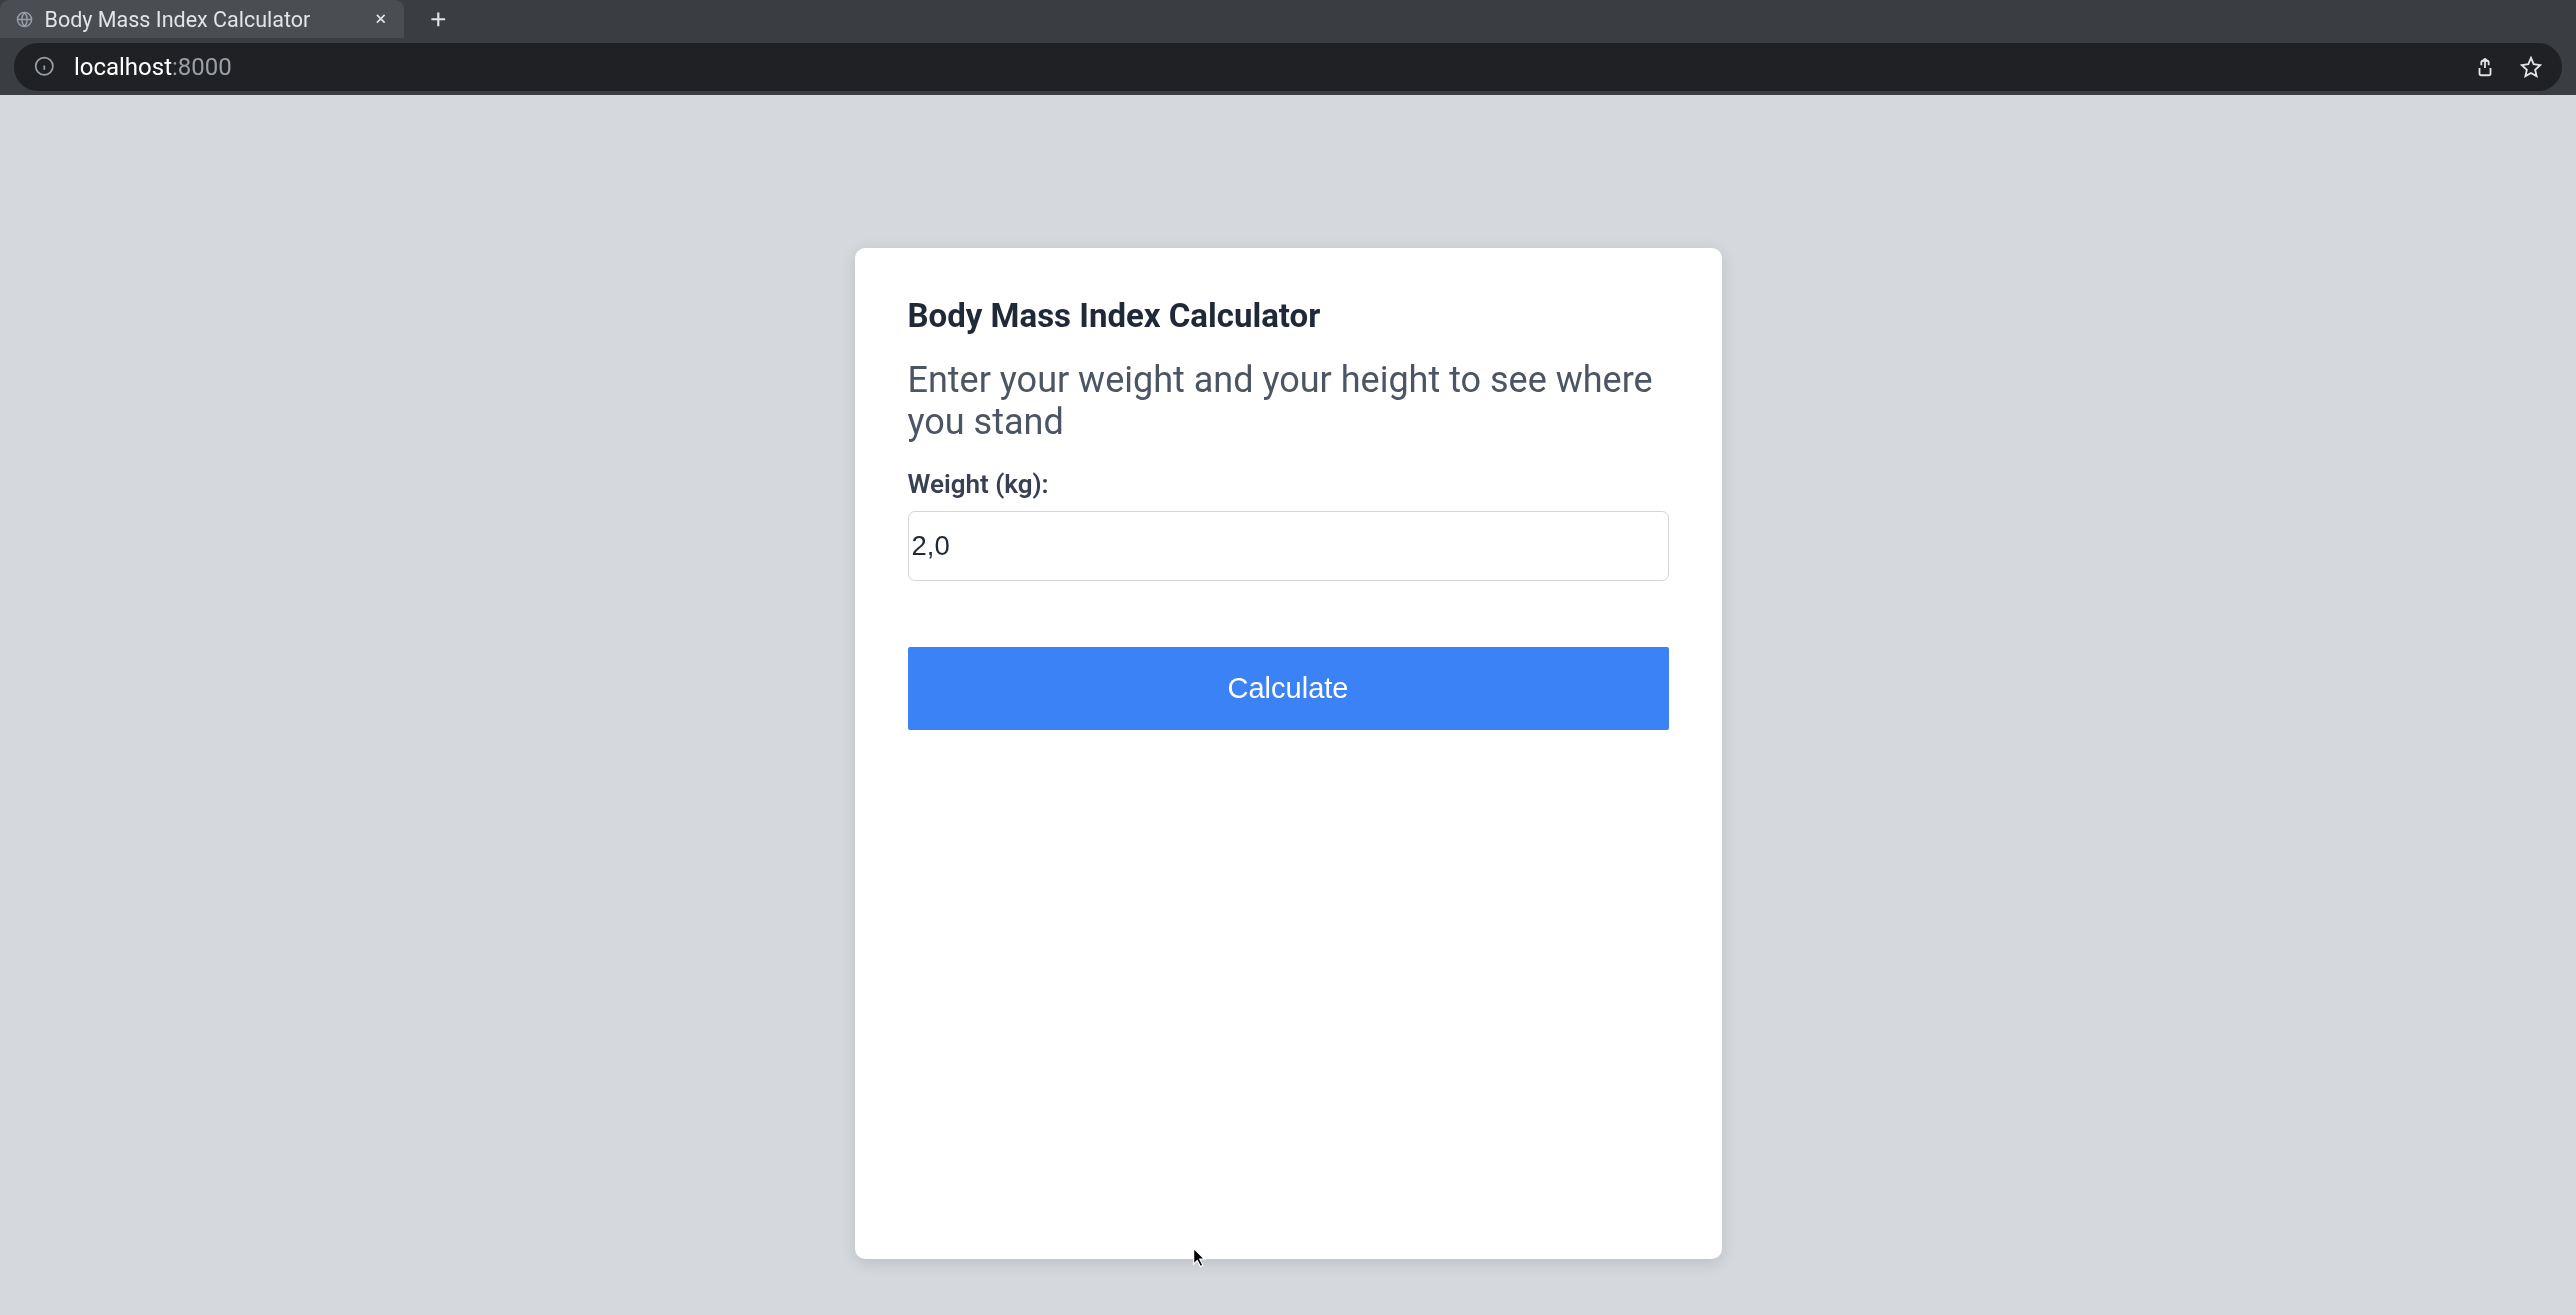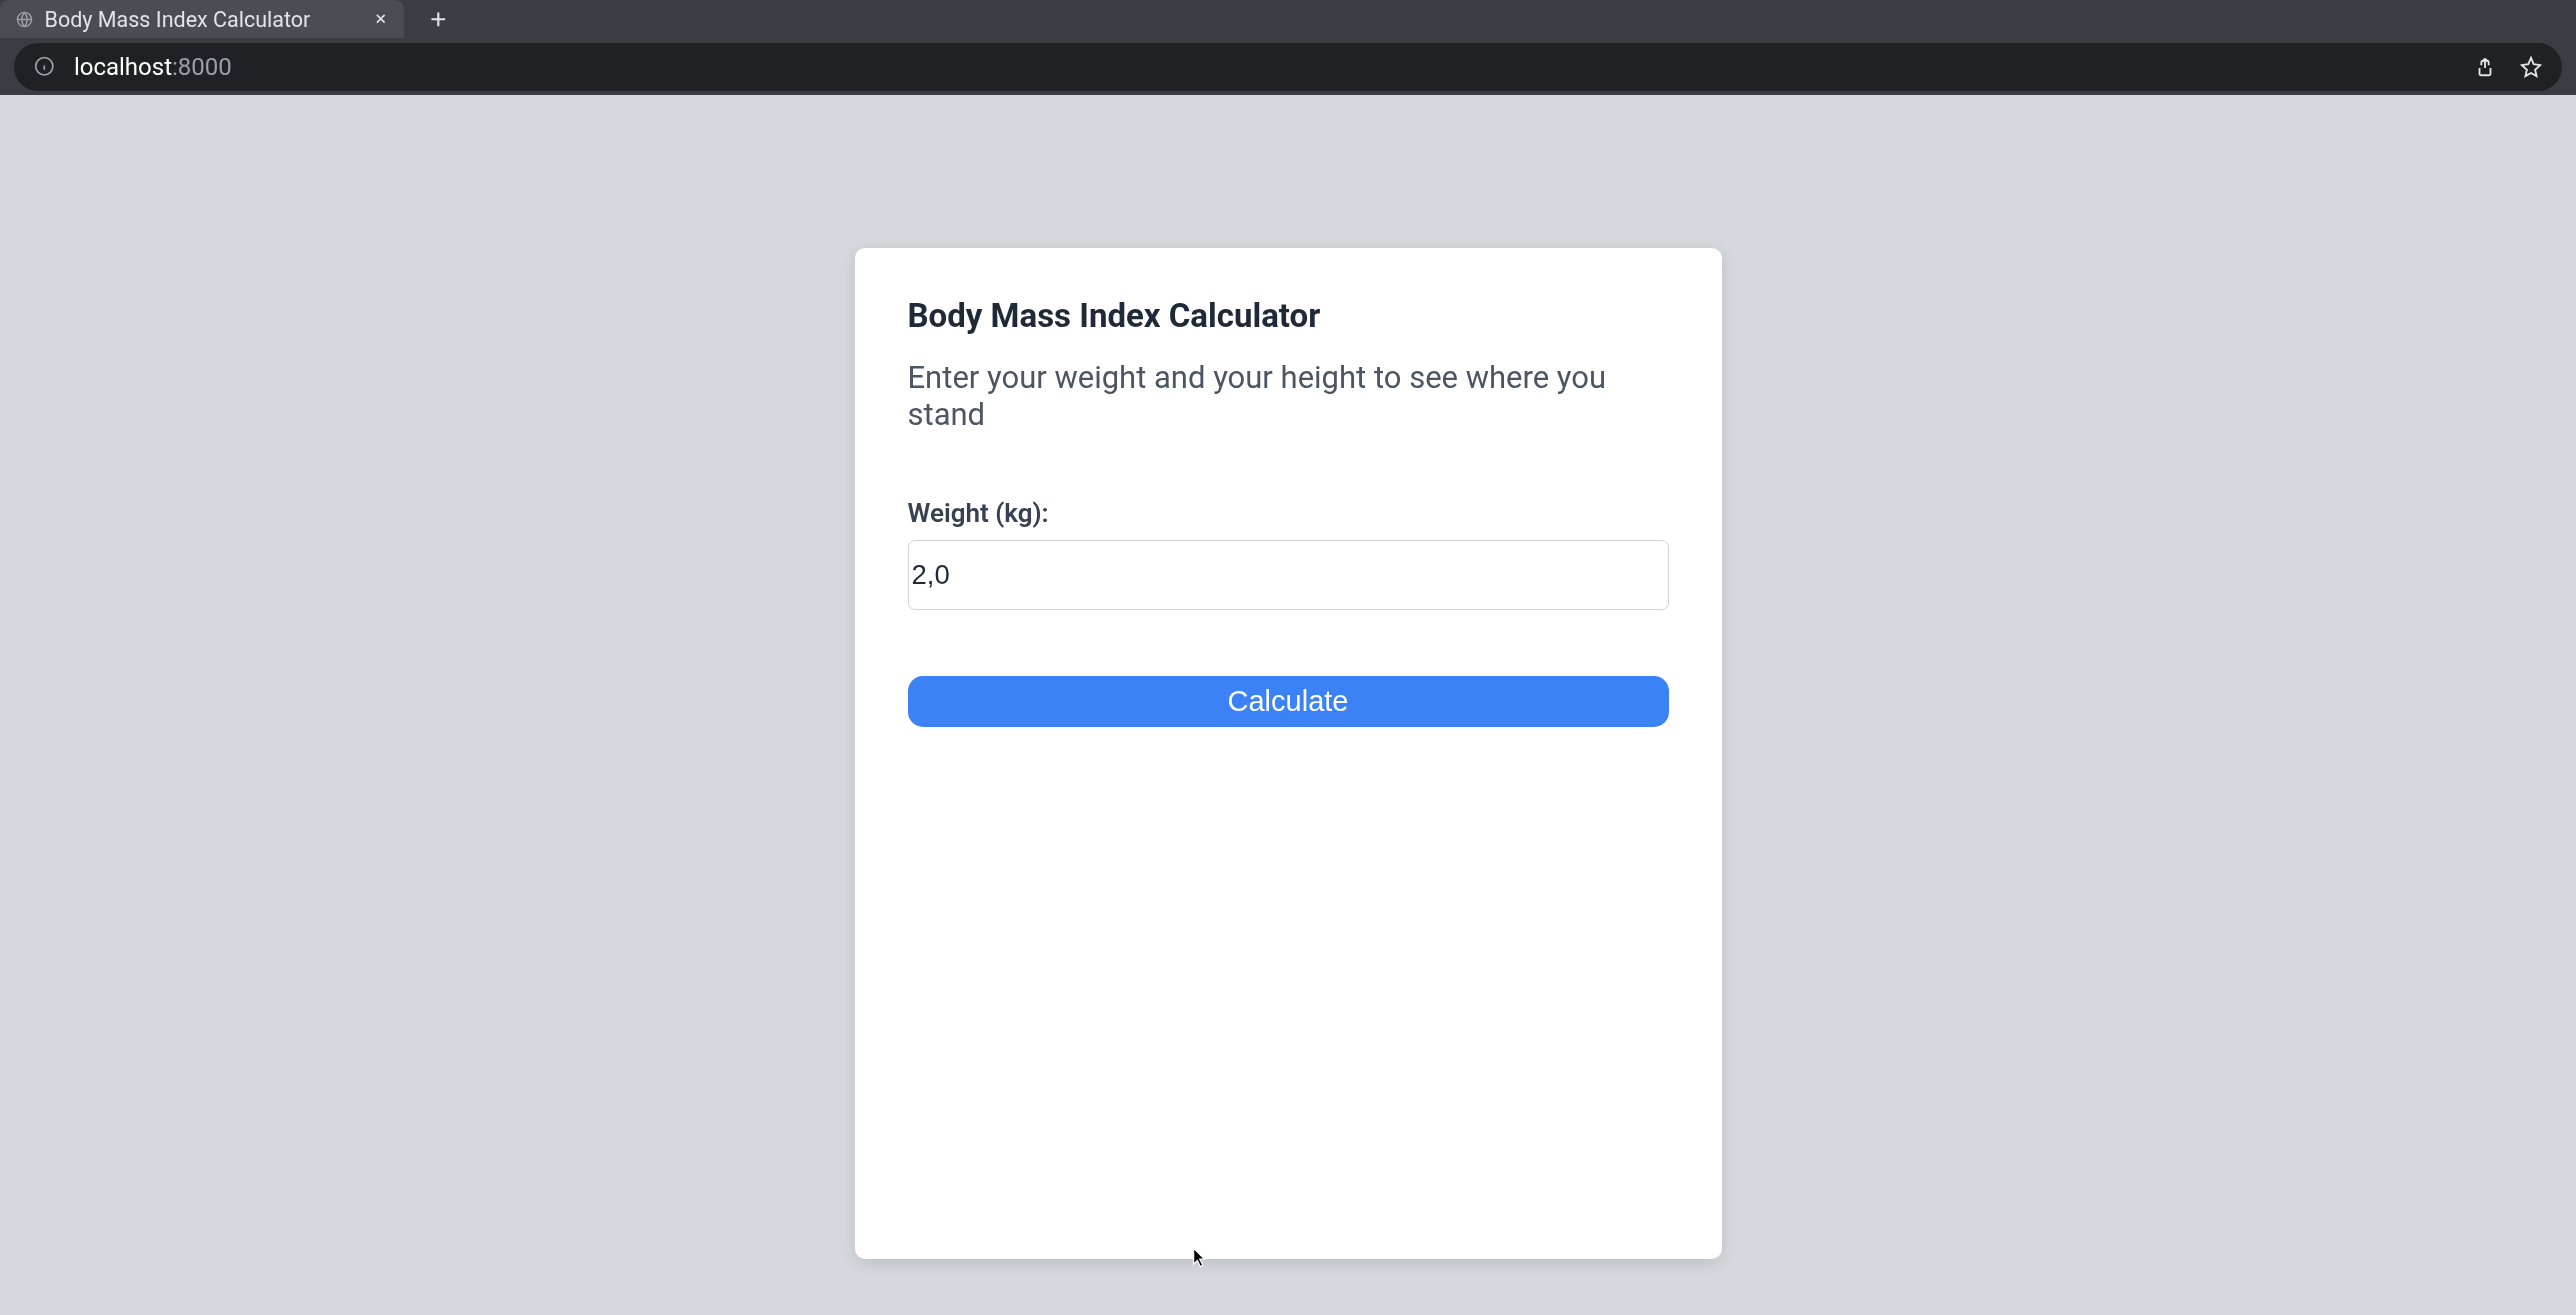"Enter your weight and your" .card-subtitle { font-size: 31px -> 36px; margin-bottom: 65px -> 26px }
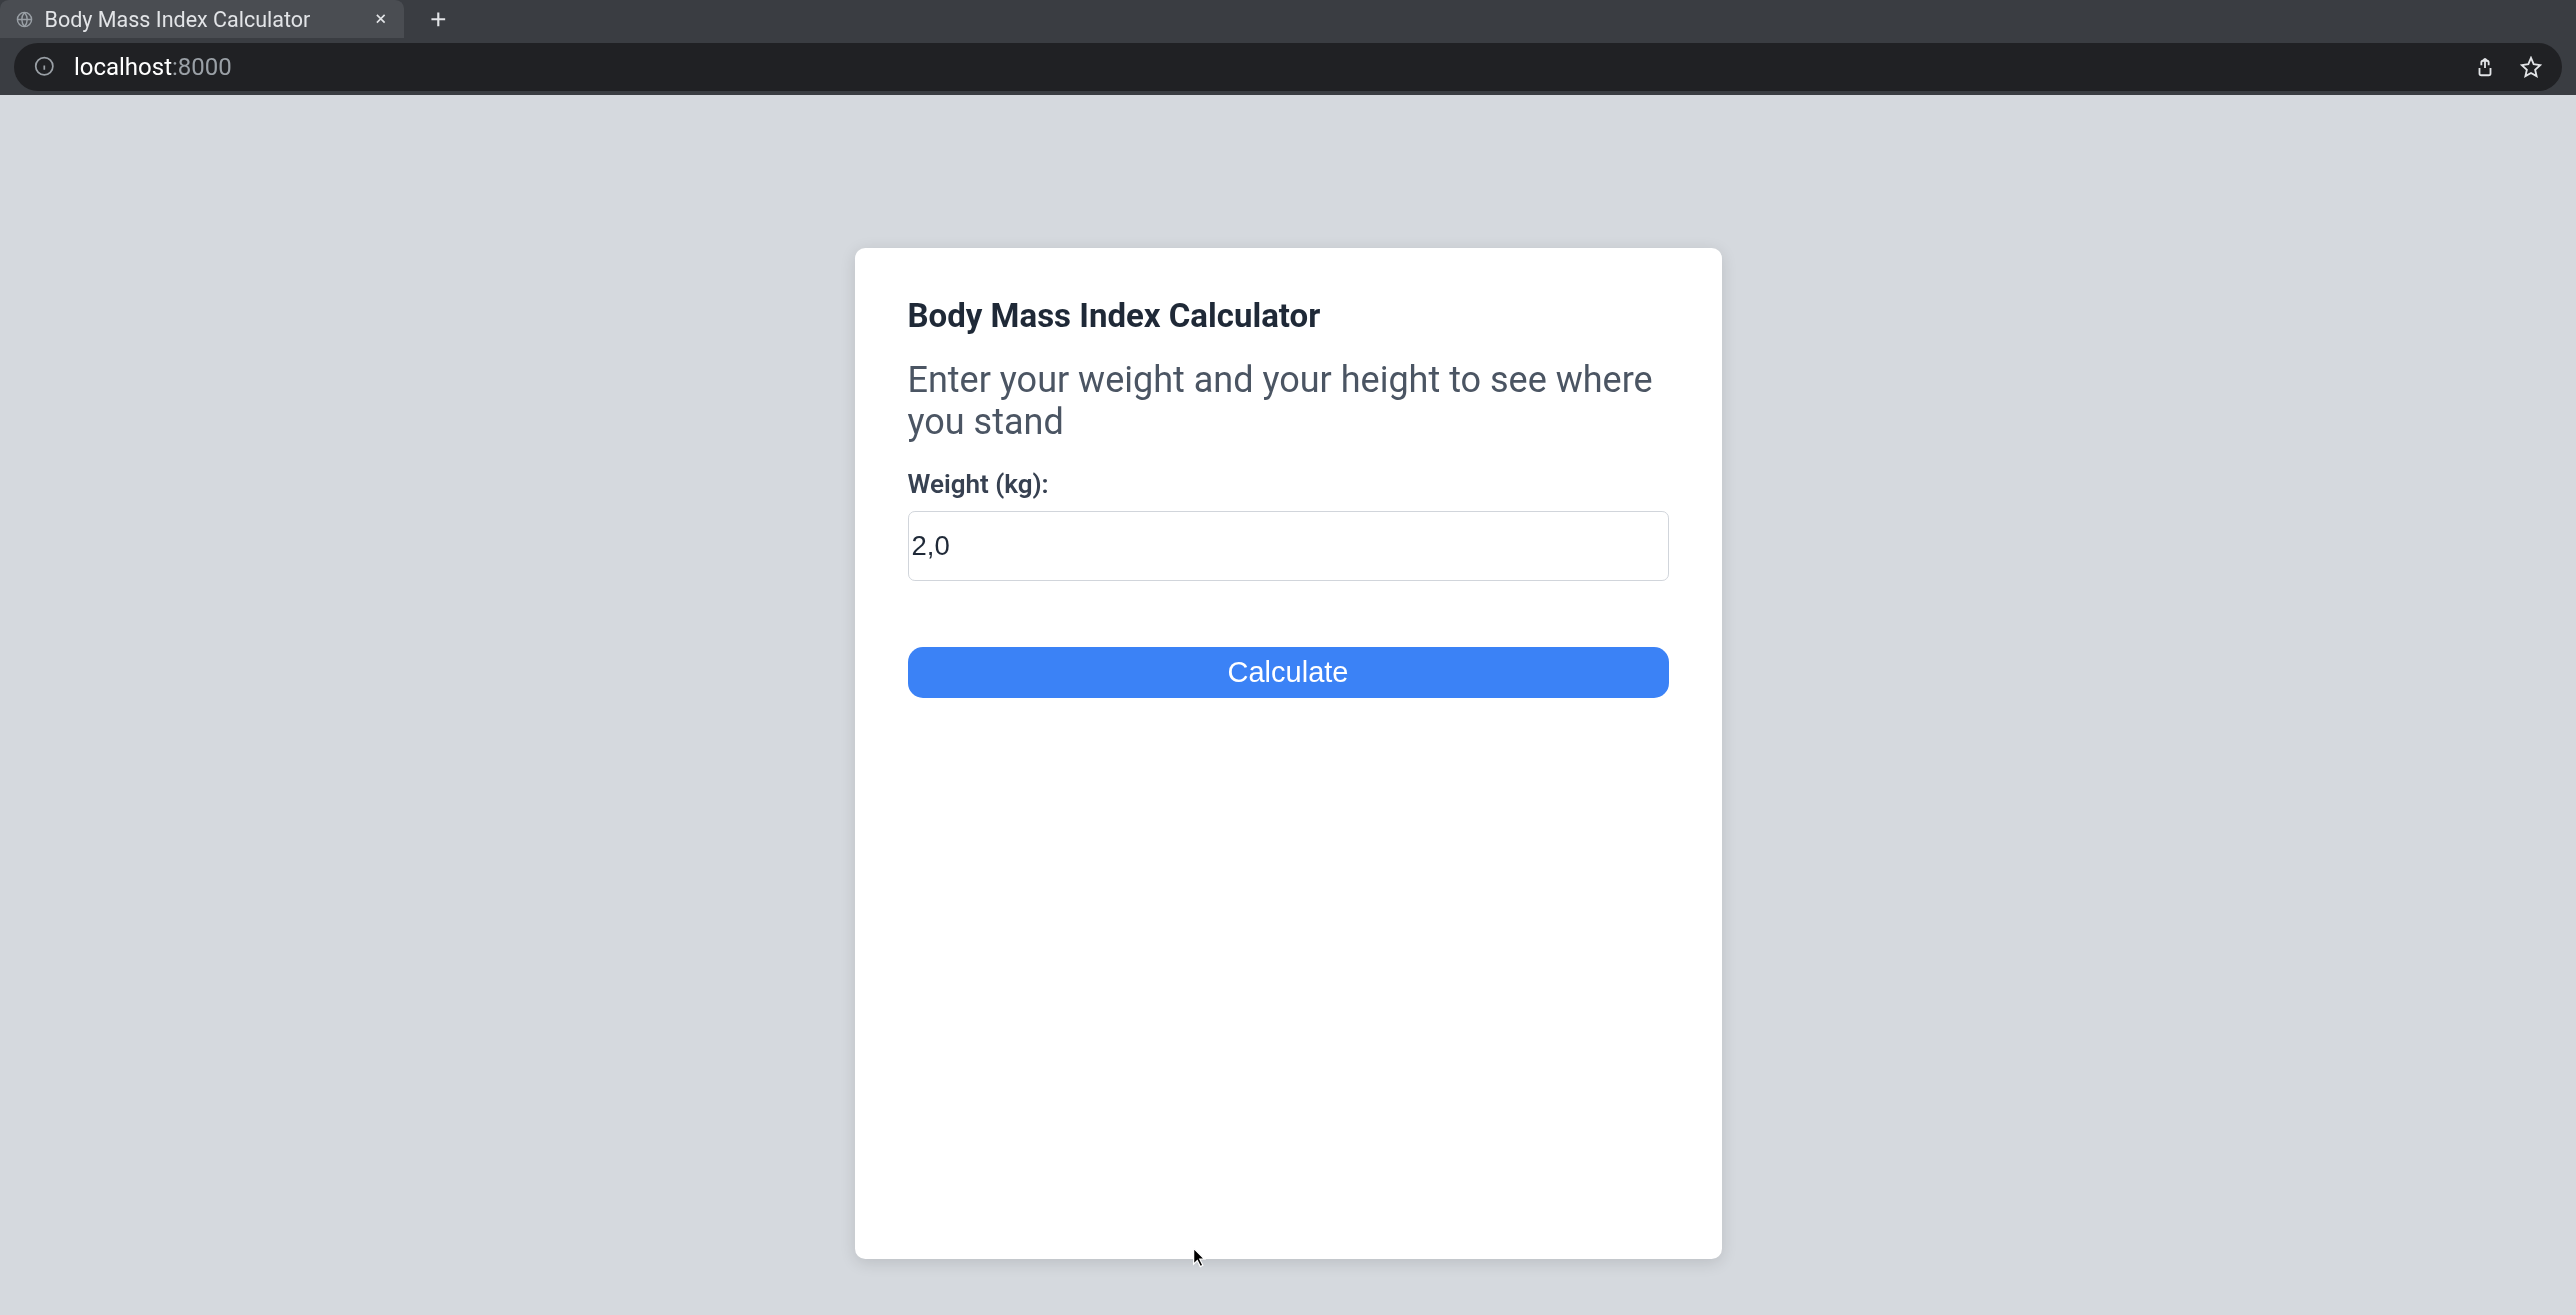"Calculate" .calc-button { border-radius: 15px -> 2px; height: 51px -> 83px }
